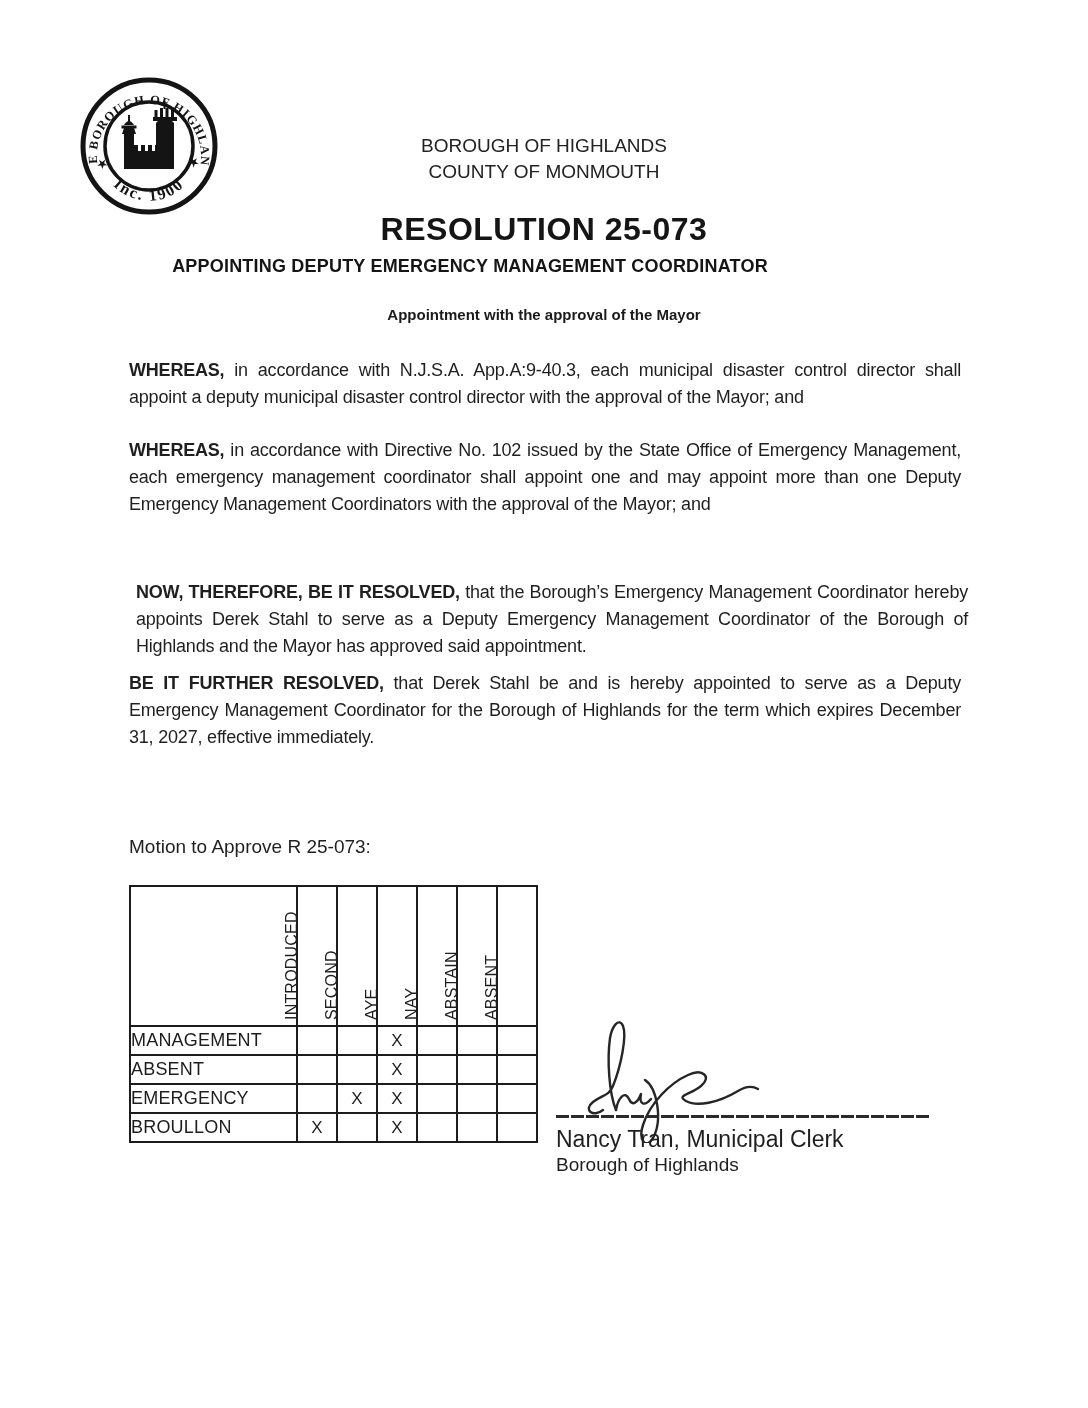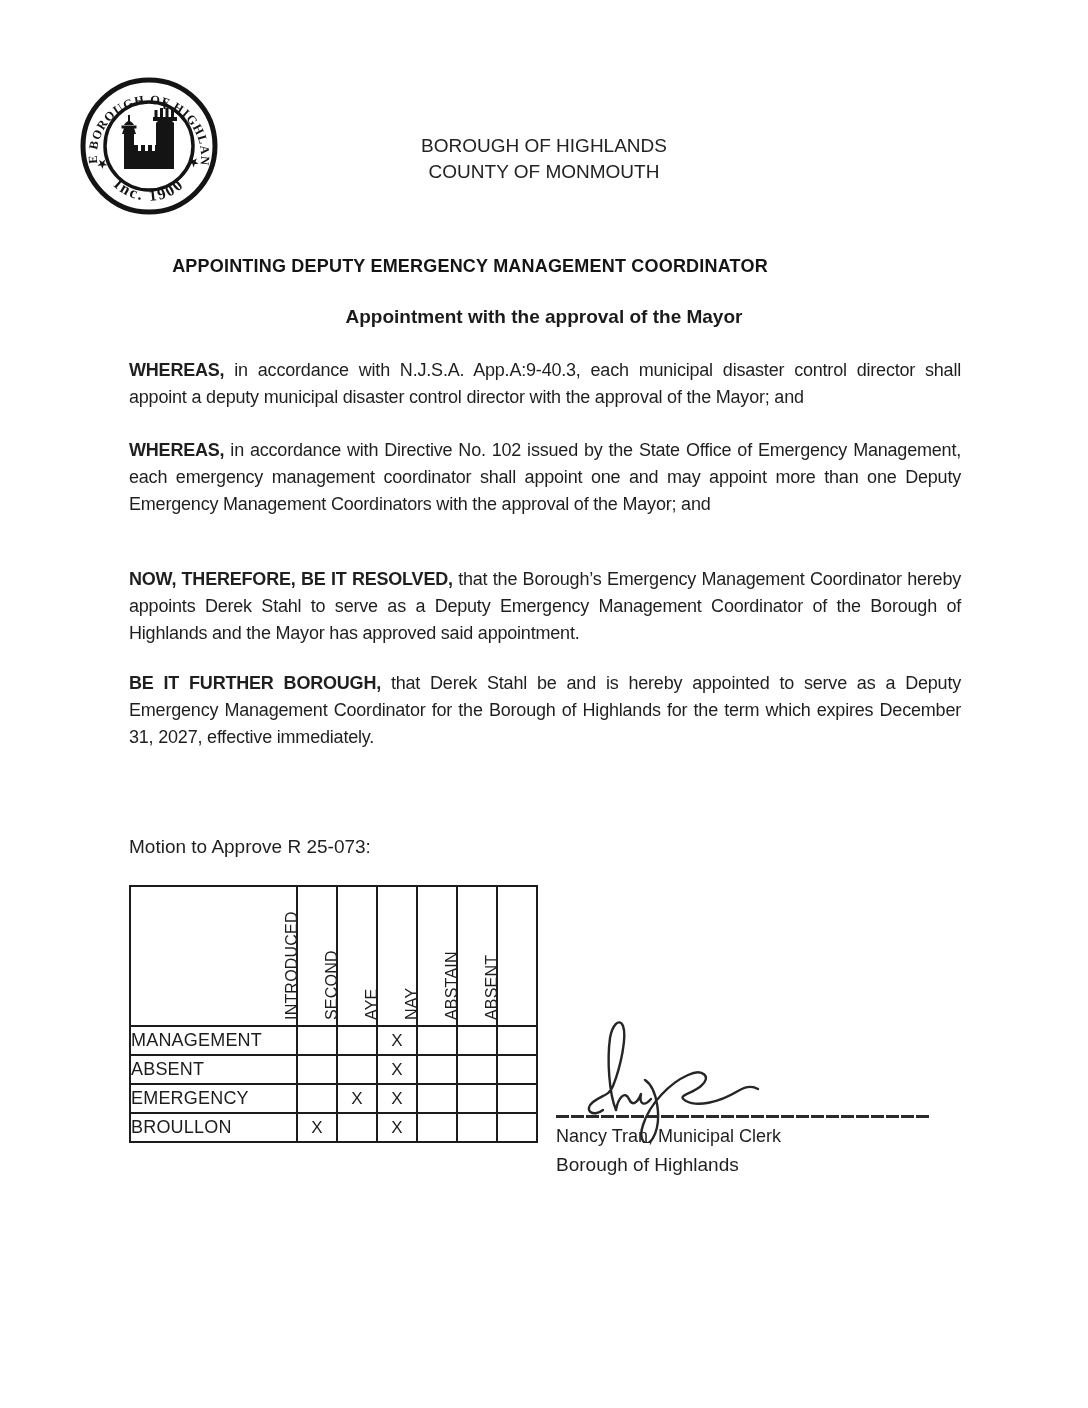"RESOLUTION 25-073" div.abs { html: none -> <div>RESOLUTION 25-073</div> }
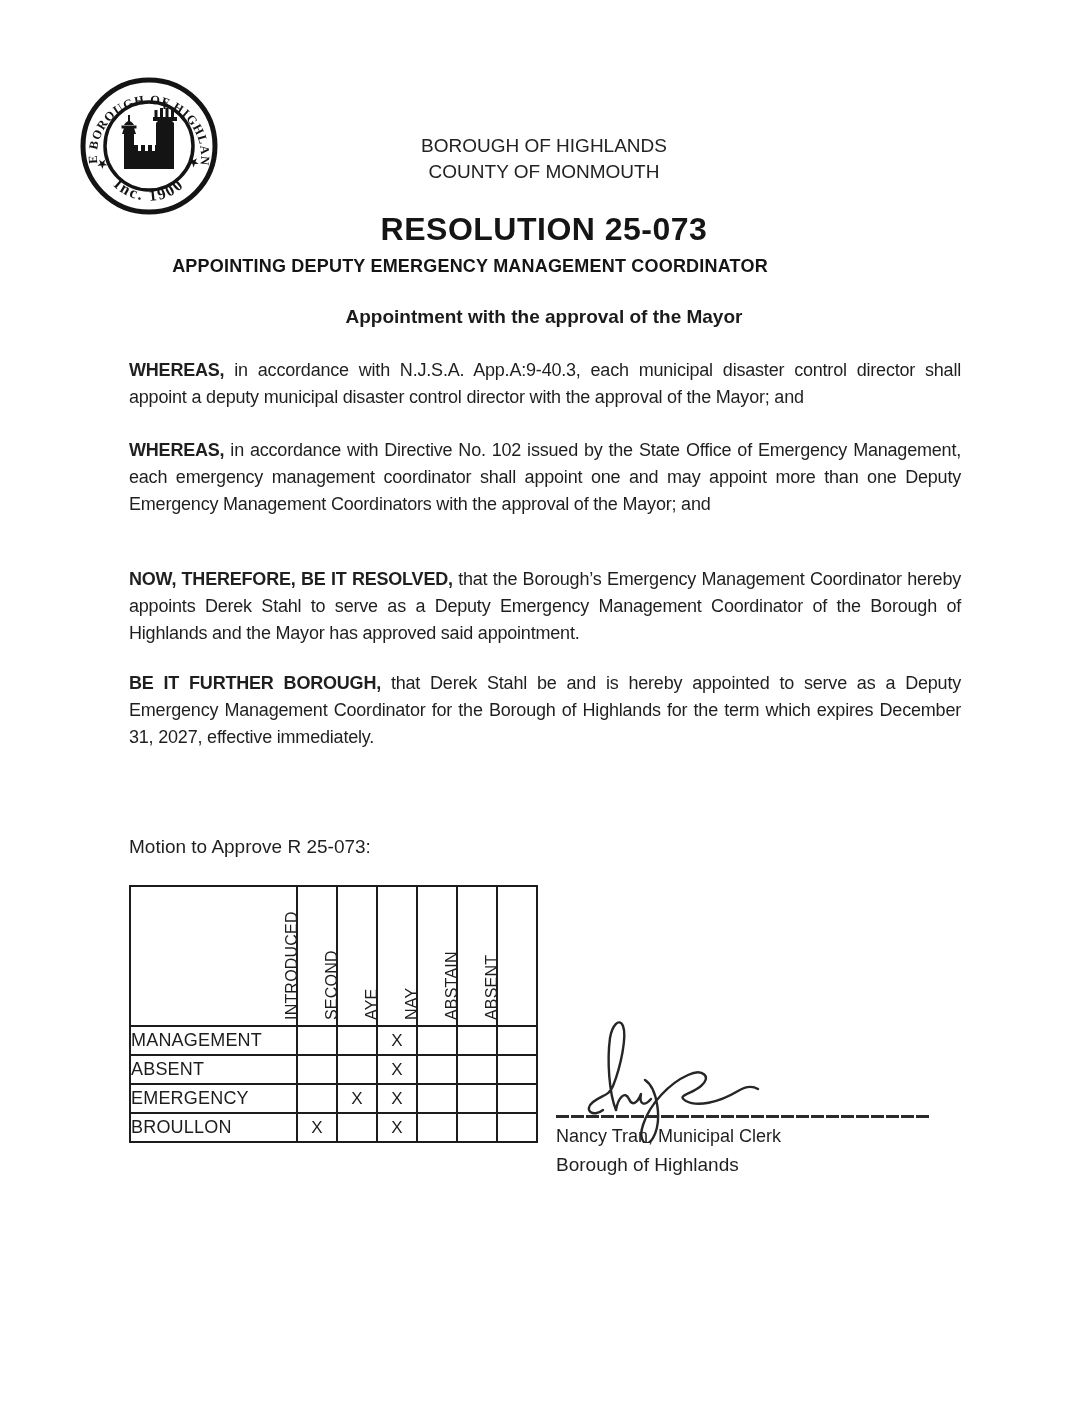"Appointment with the approval of" .doc-heading { font-size: 19px -> 15px }
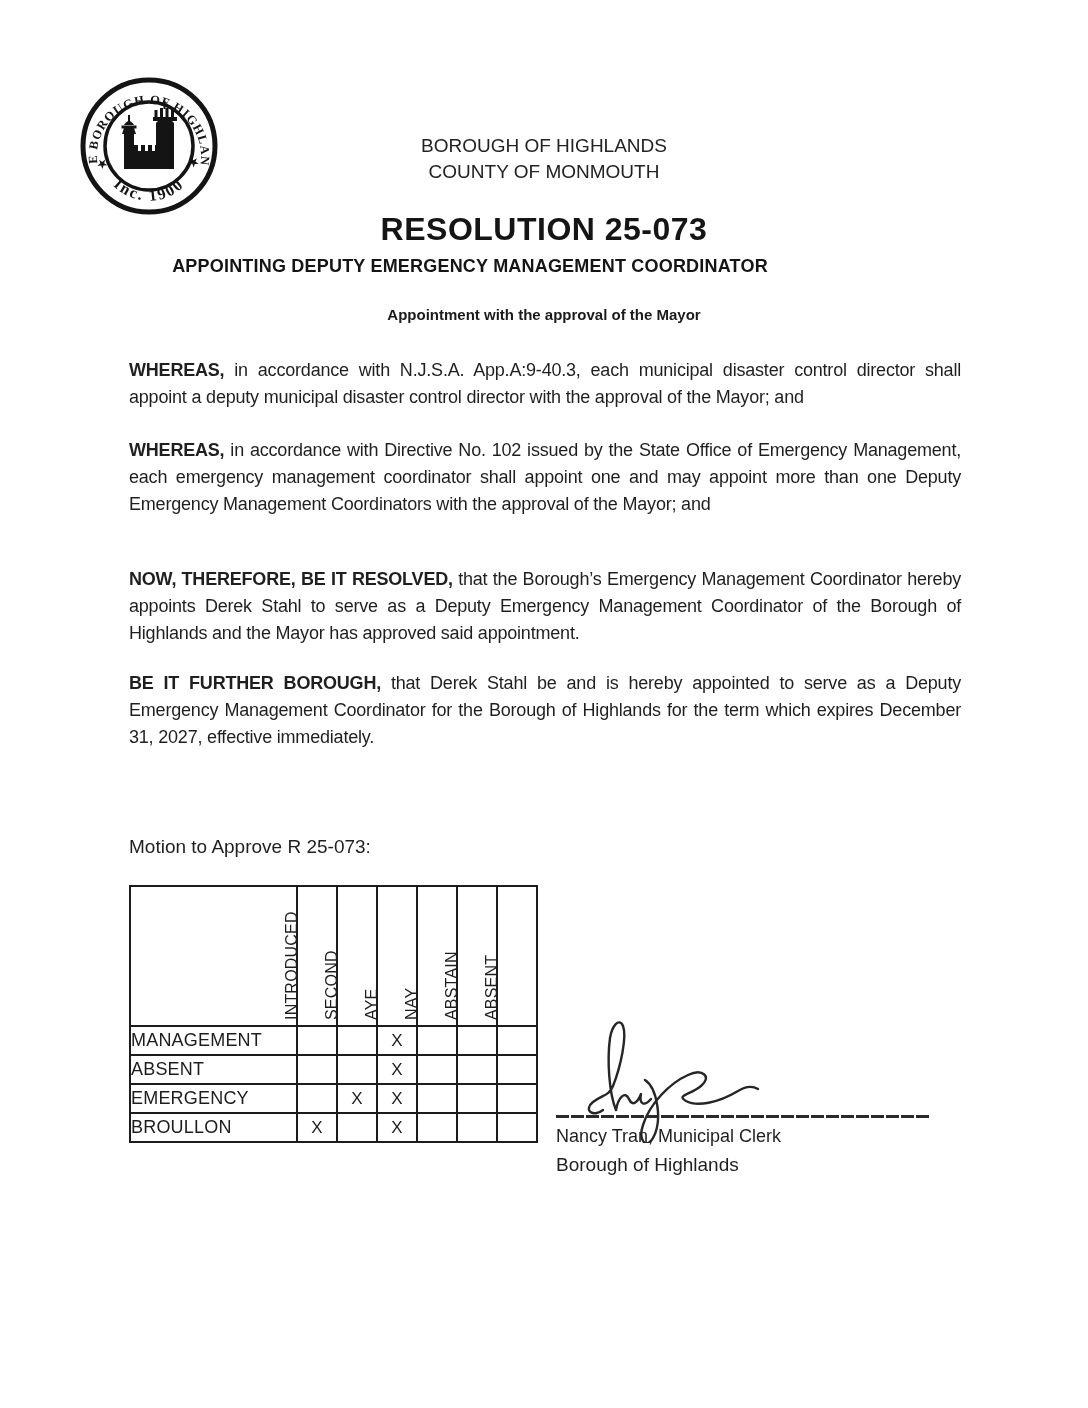"NOW, THEREFORE, BE IT RESOLVED," .p3 { margin-left: none -> 7px; top: 566px -> 579px }
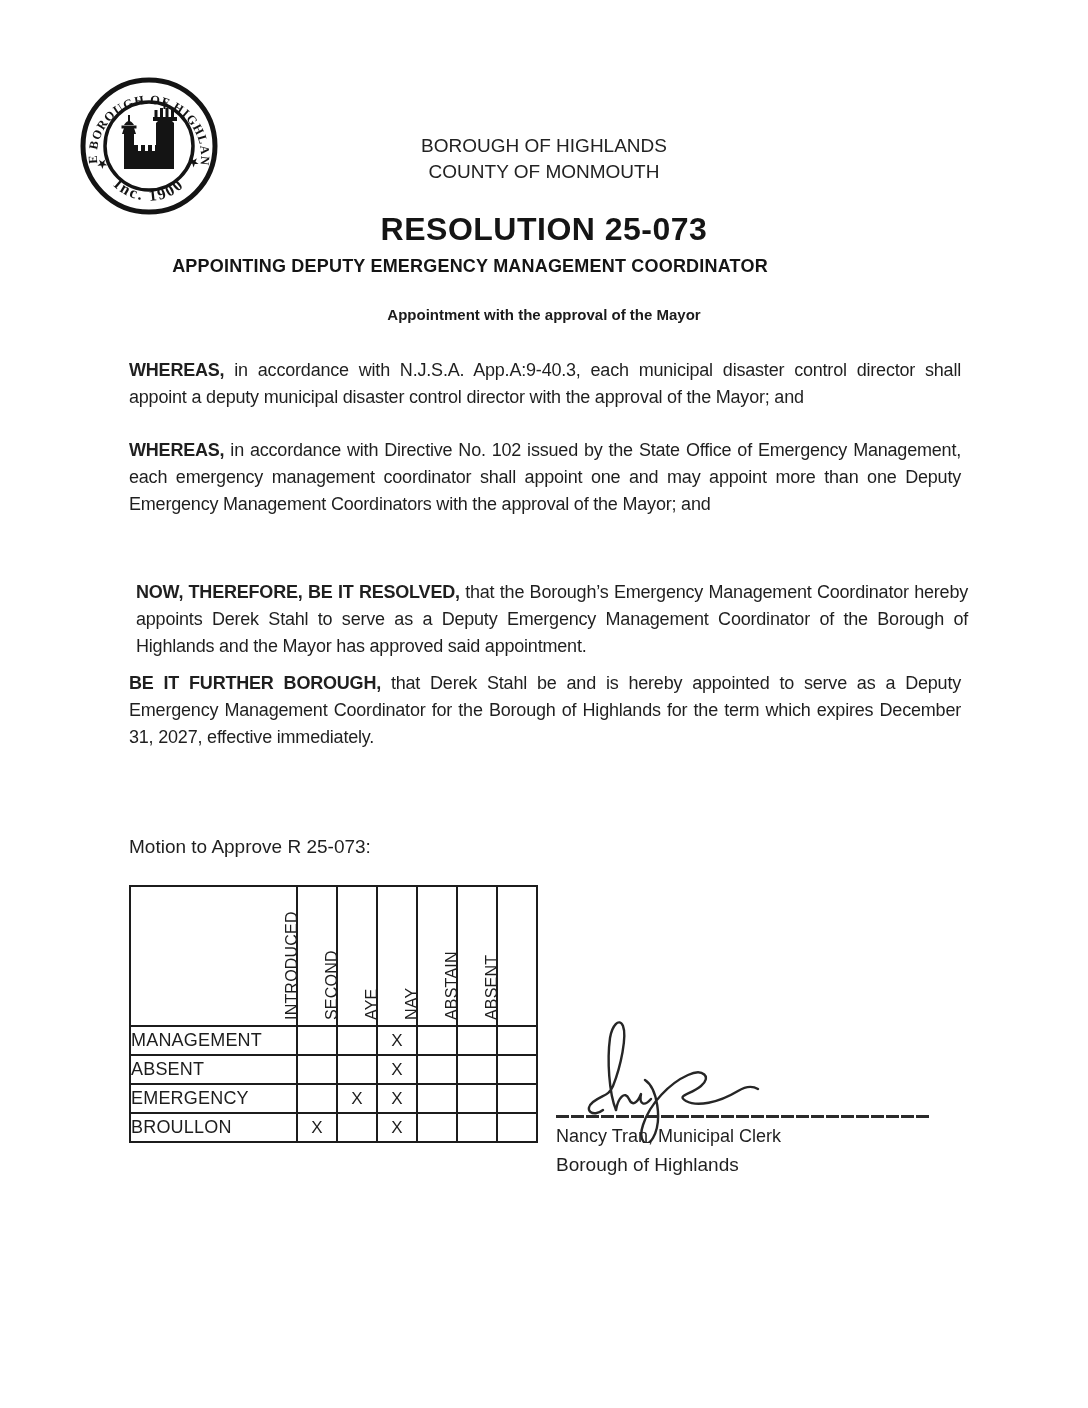"BE IT FURTHER BOROUGH," b { text: BOROUGH -> RESOLVED }
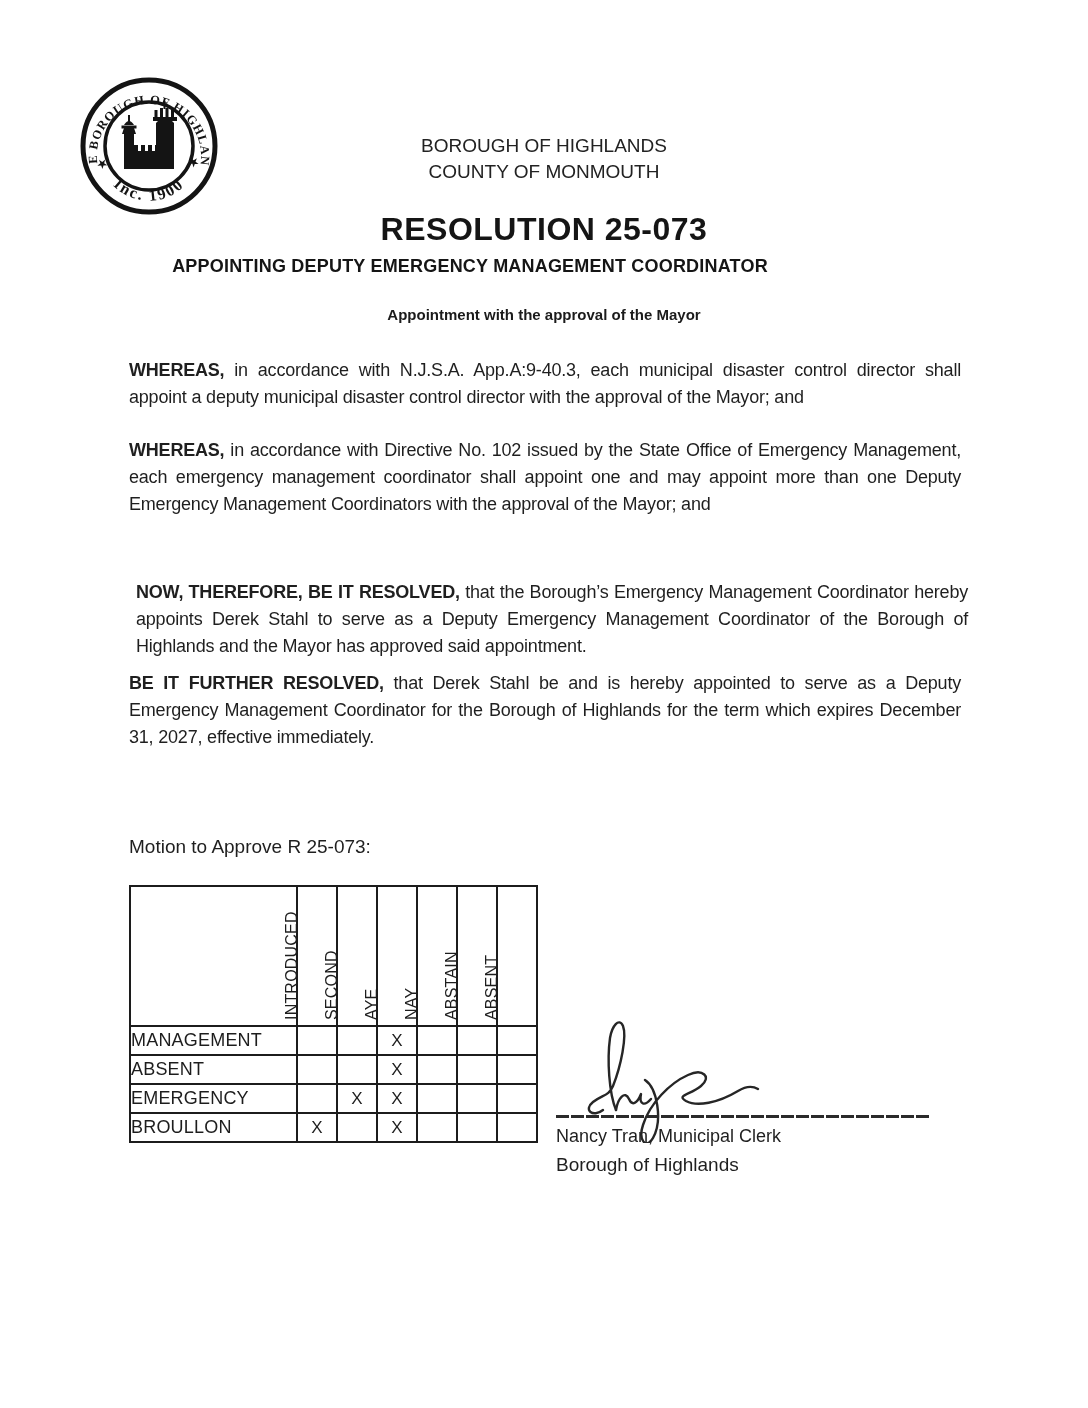"Nancy Tran, Municipal Clerk" .clerk-name { font-size: 18px -> 23px }
